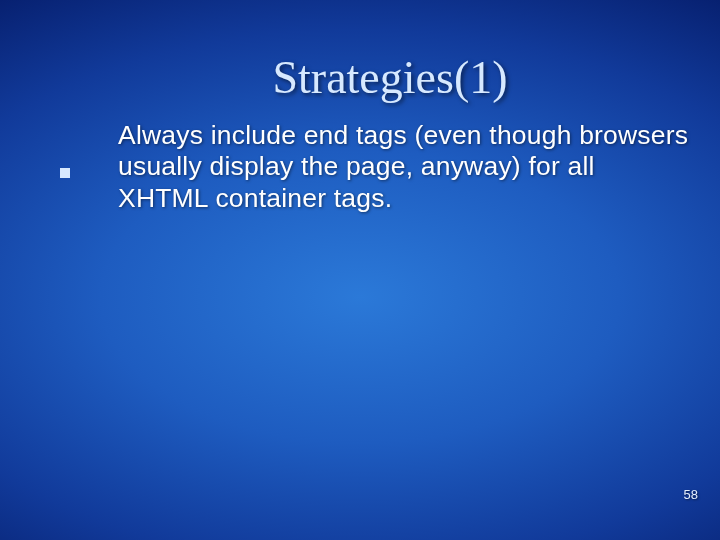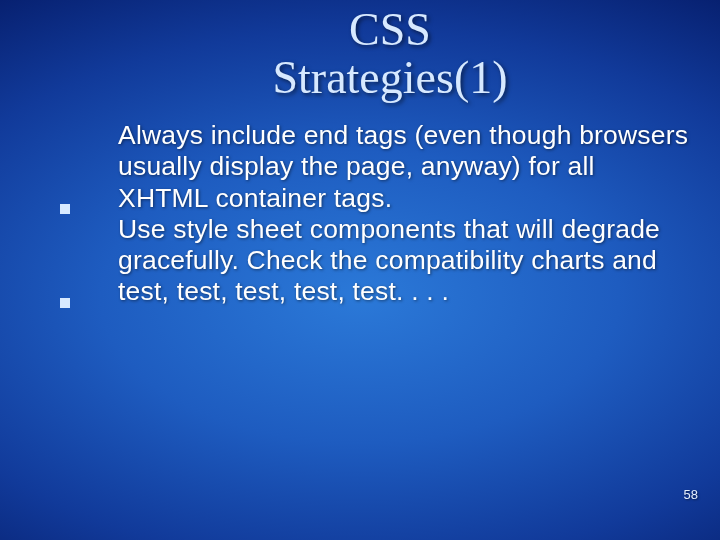"CSS" span { html: <span>CSS</span> -> none }
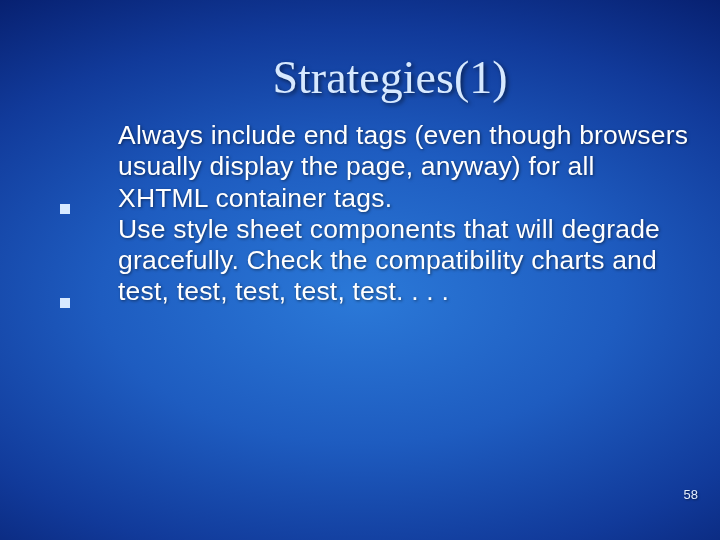"Always include end tags (even" .bullet-row { align-items: flex-end -> center }
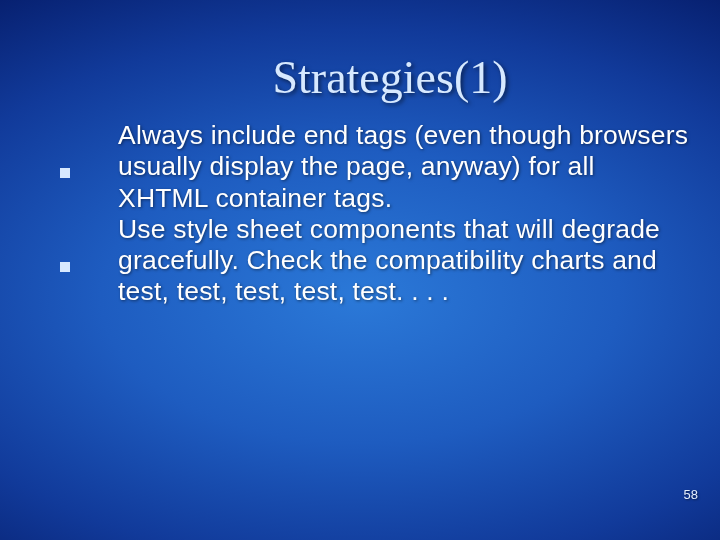"Use style sheet components that" div.bullet-row { html: <div> <div></div> <div>Use style sheet components that will degrade gracefully. Check the compatibility charts and test, test, test, test, test. . . .</div> </div> -> none }
